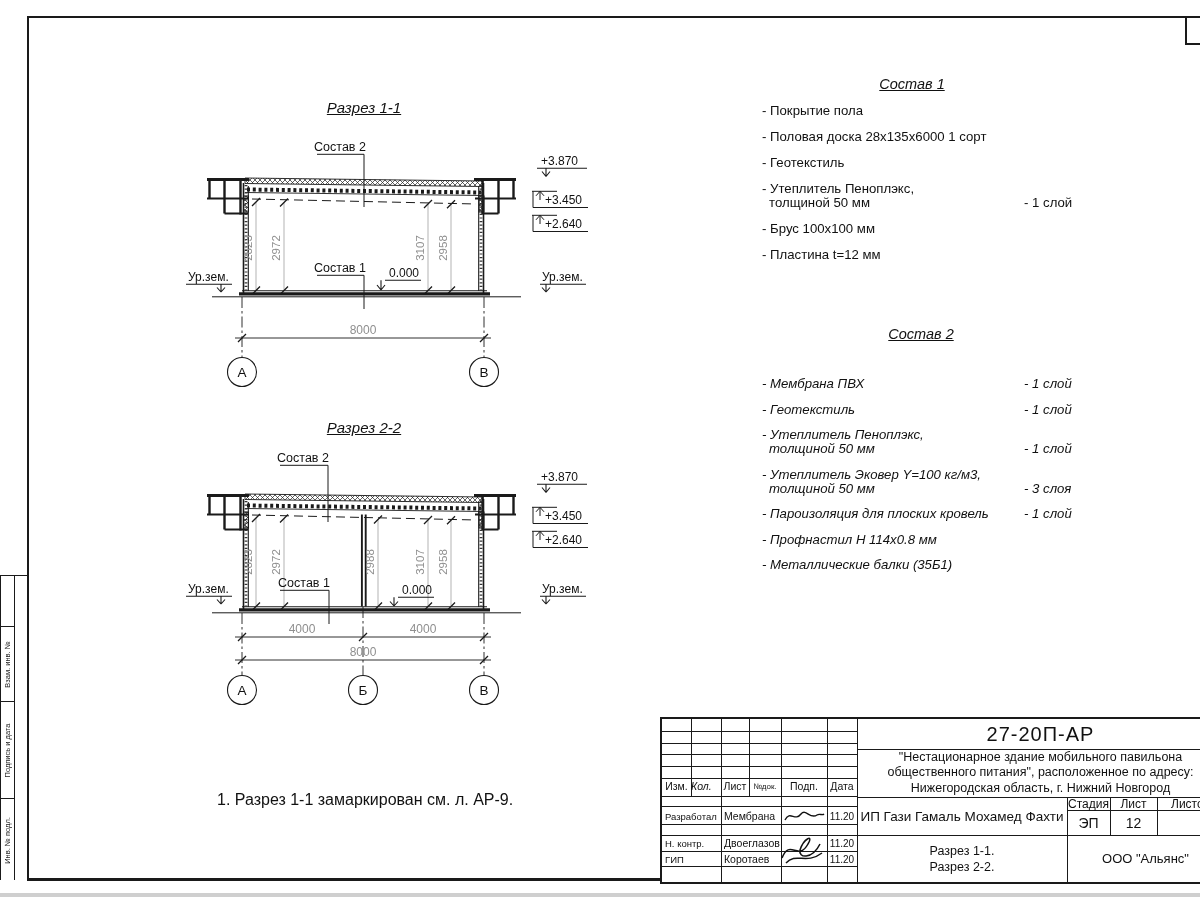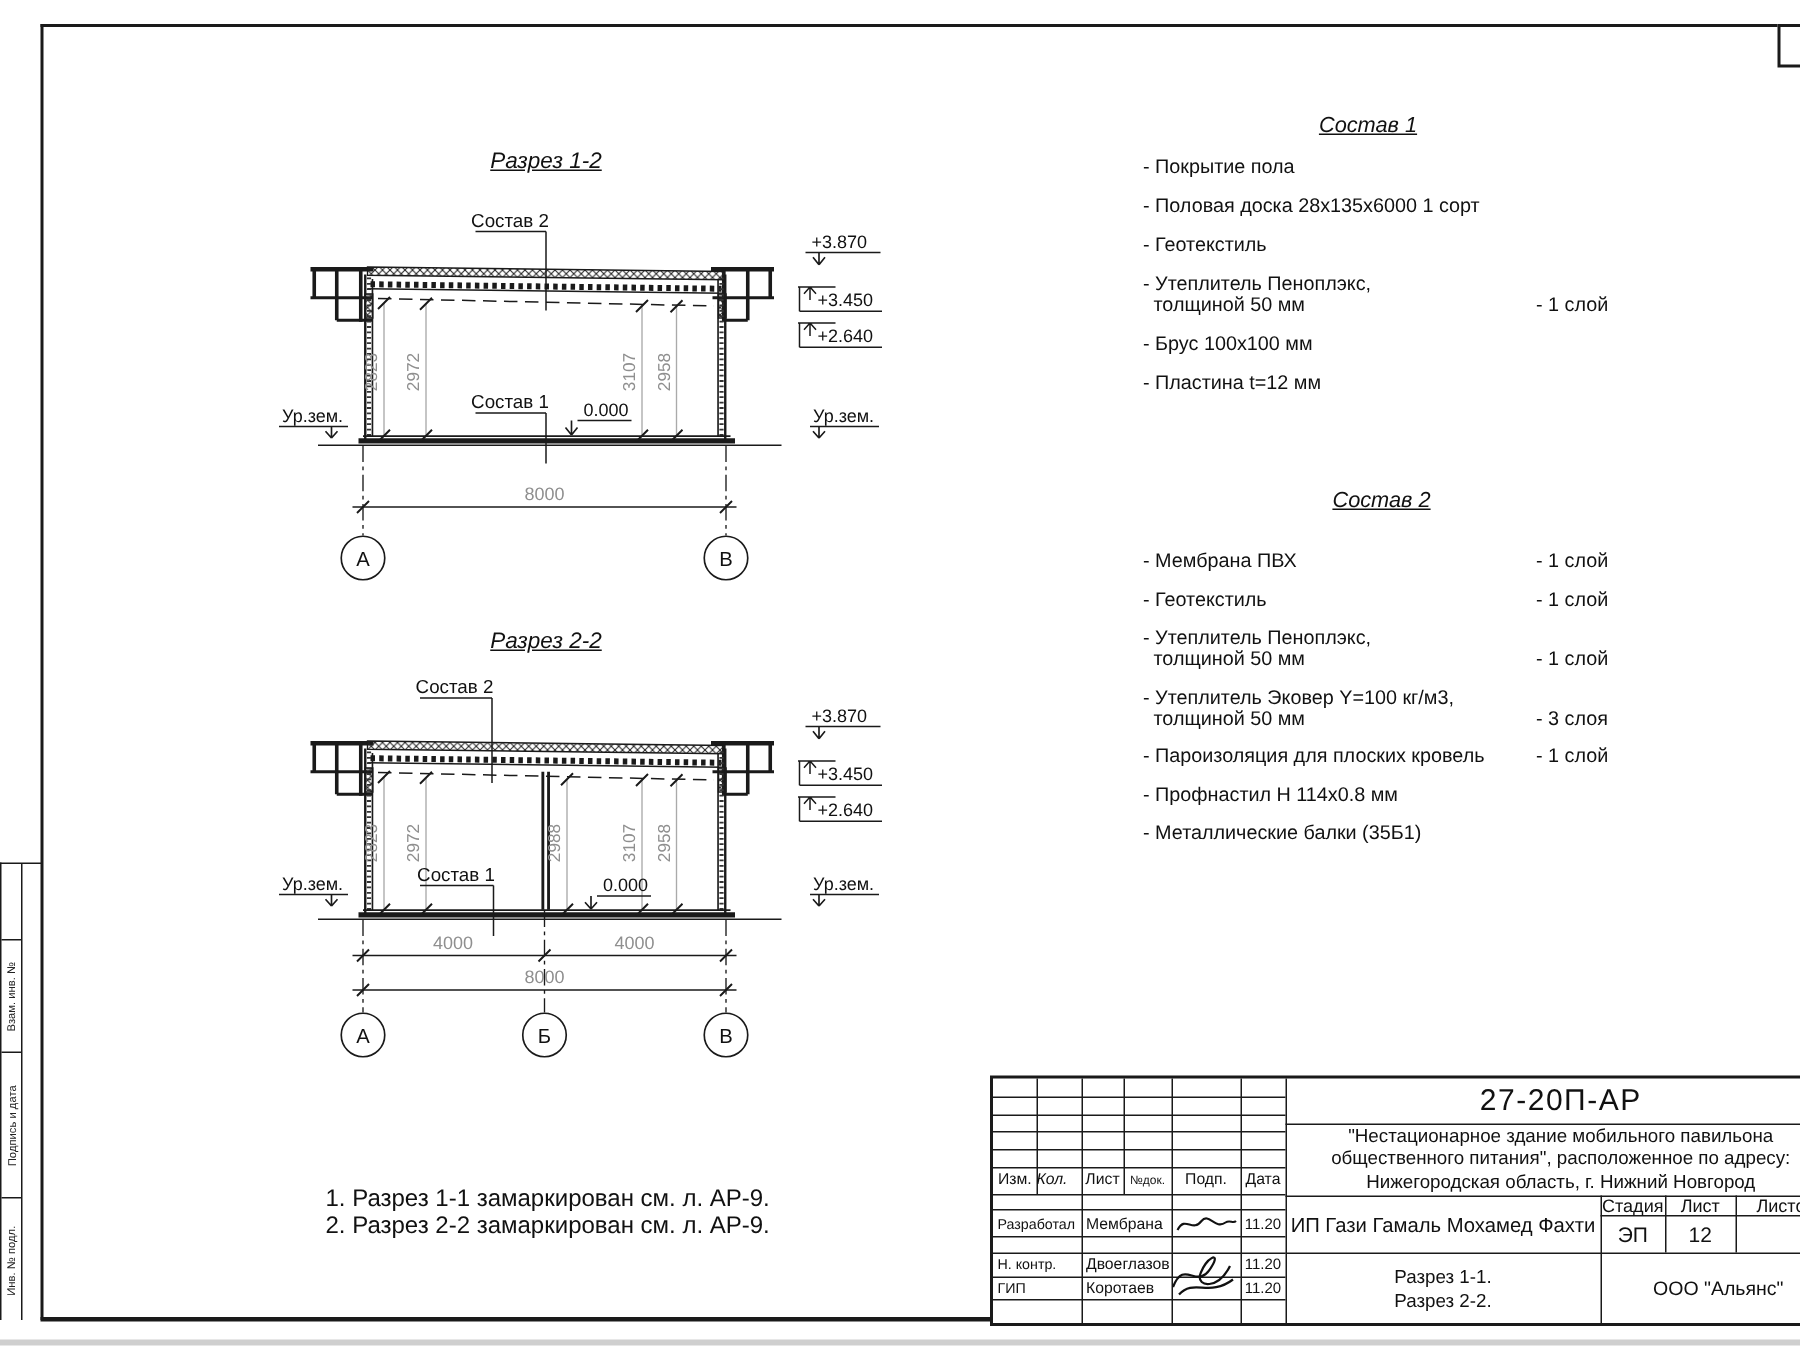"Разрез 1-2" div.abs { text: 1-2 -> 1-1 }
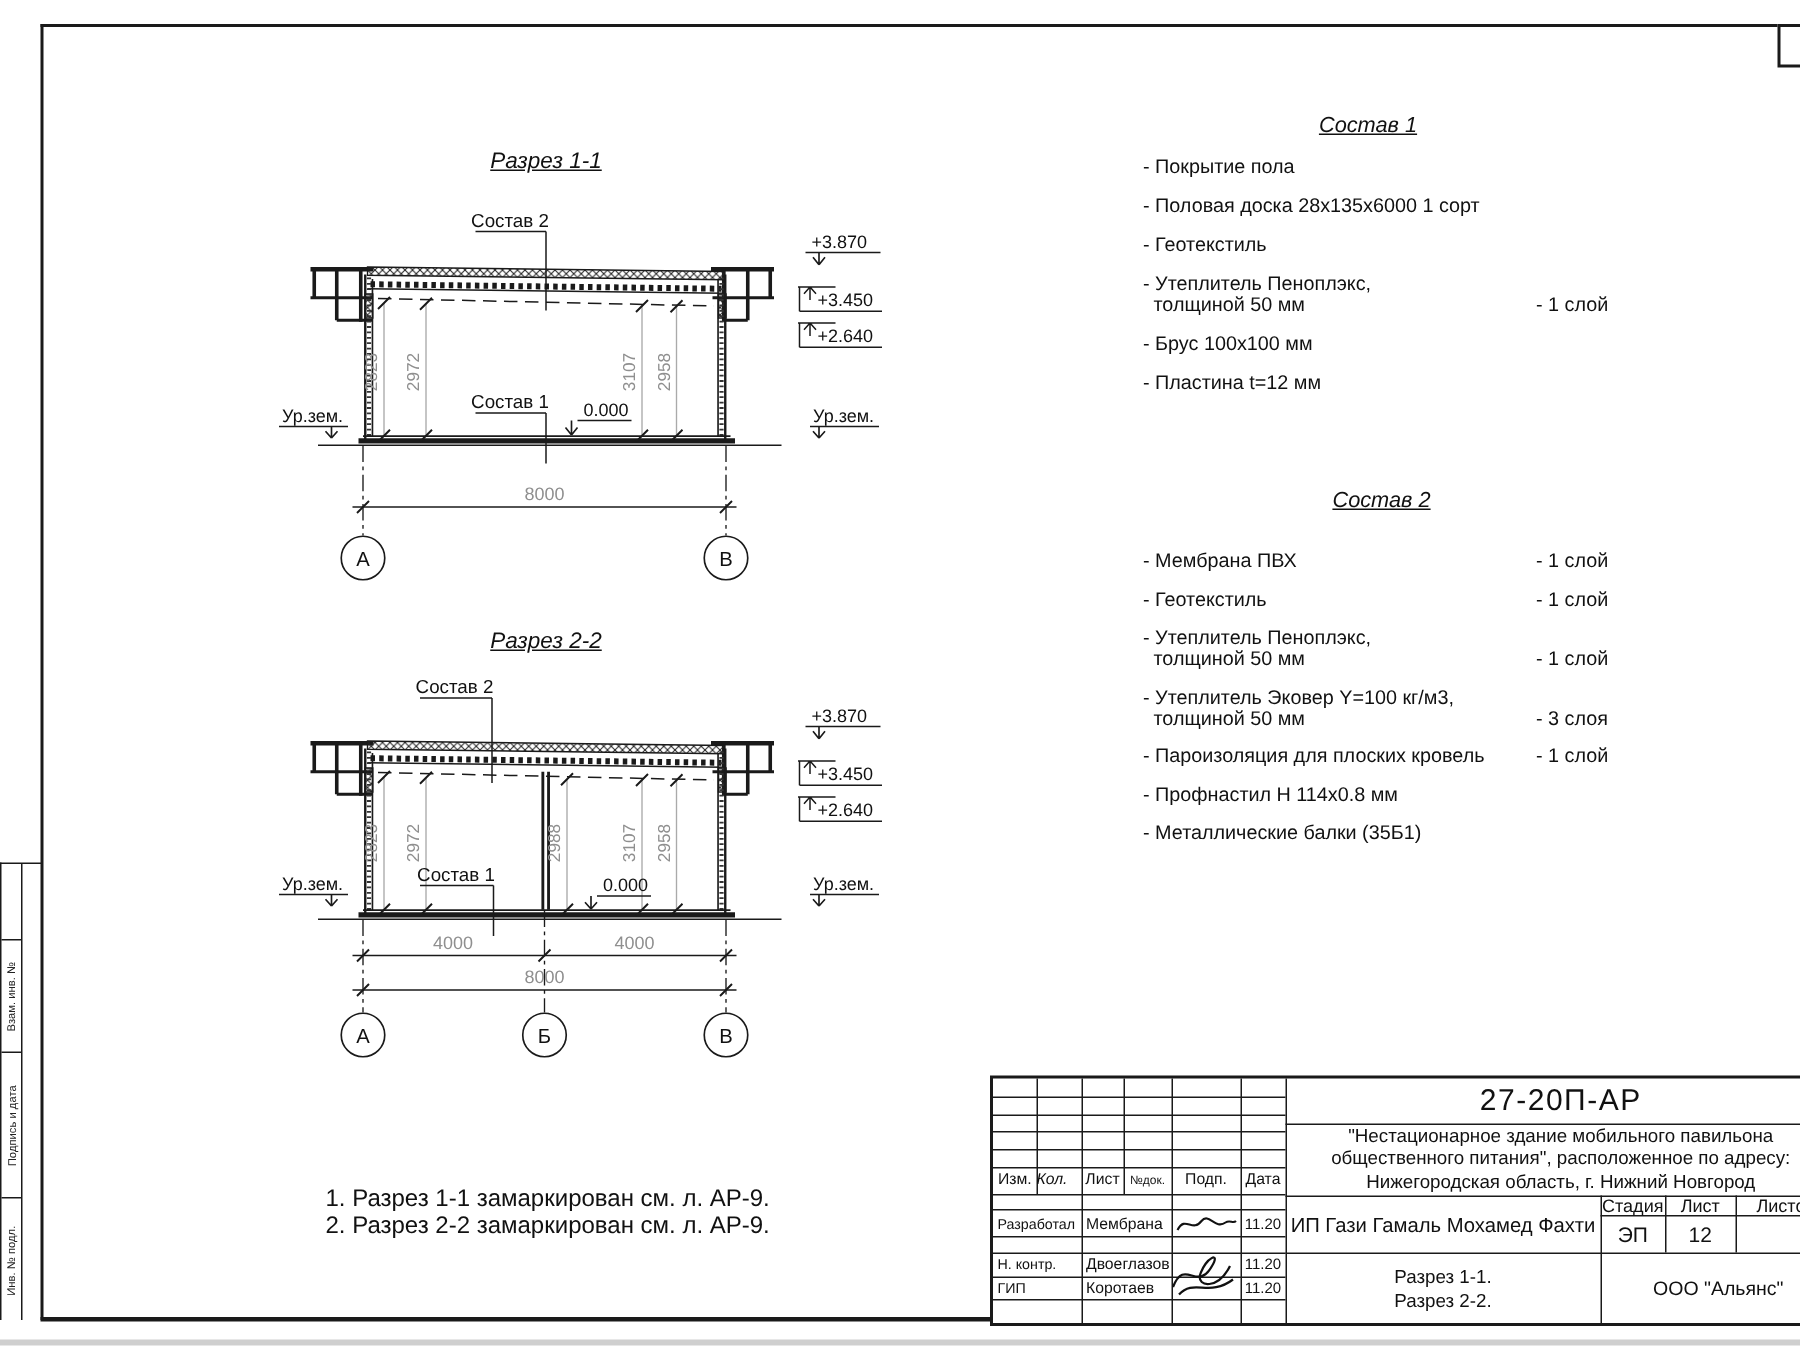"- Мембрана ПВХ" div.abs { font-style: none -> italic; top: 367px -> 377px }
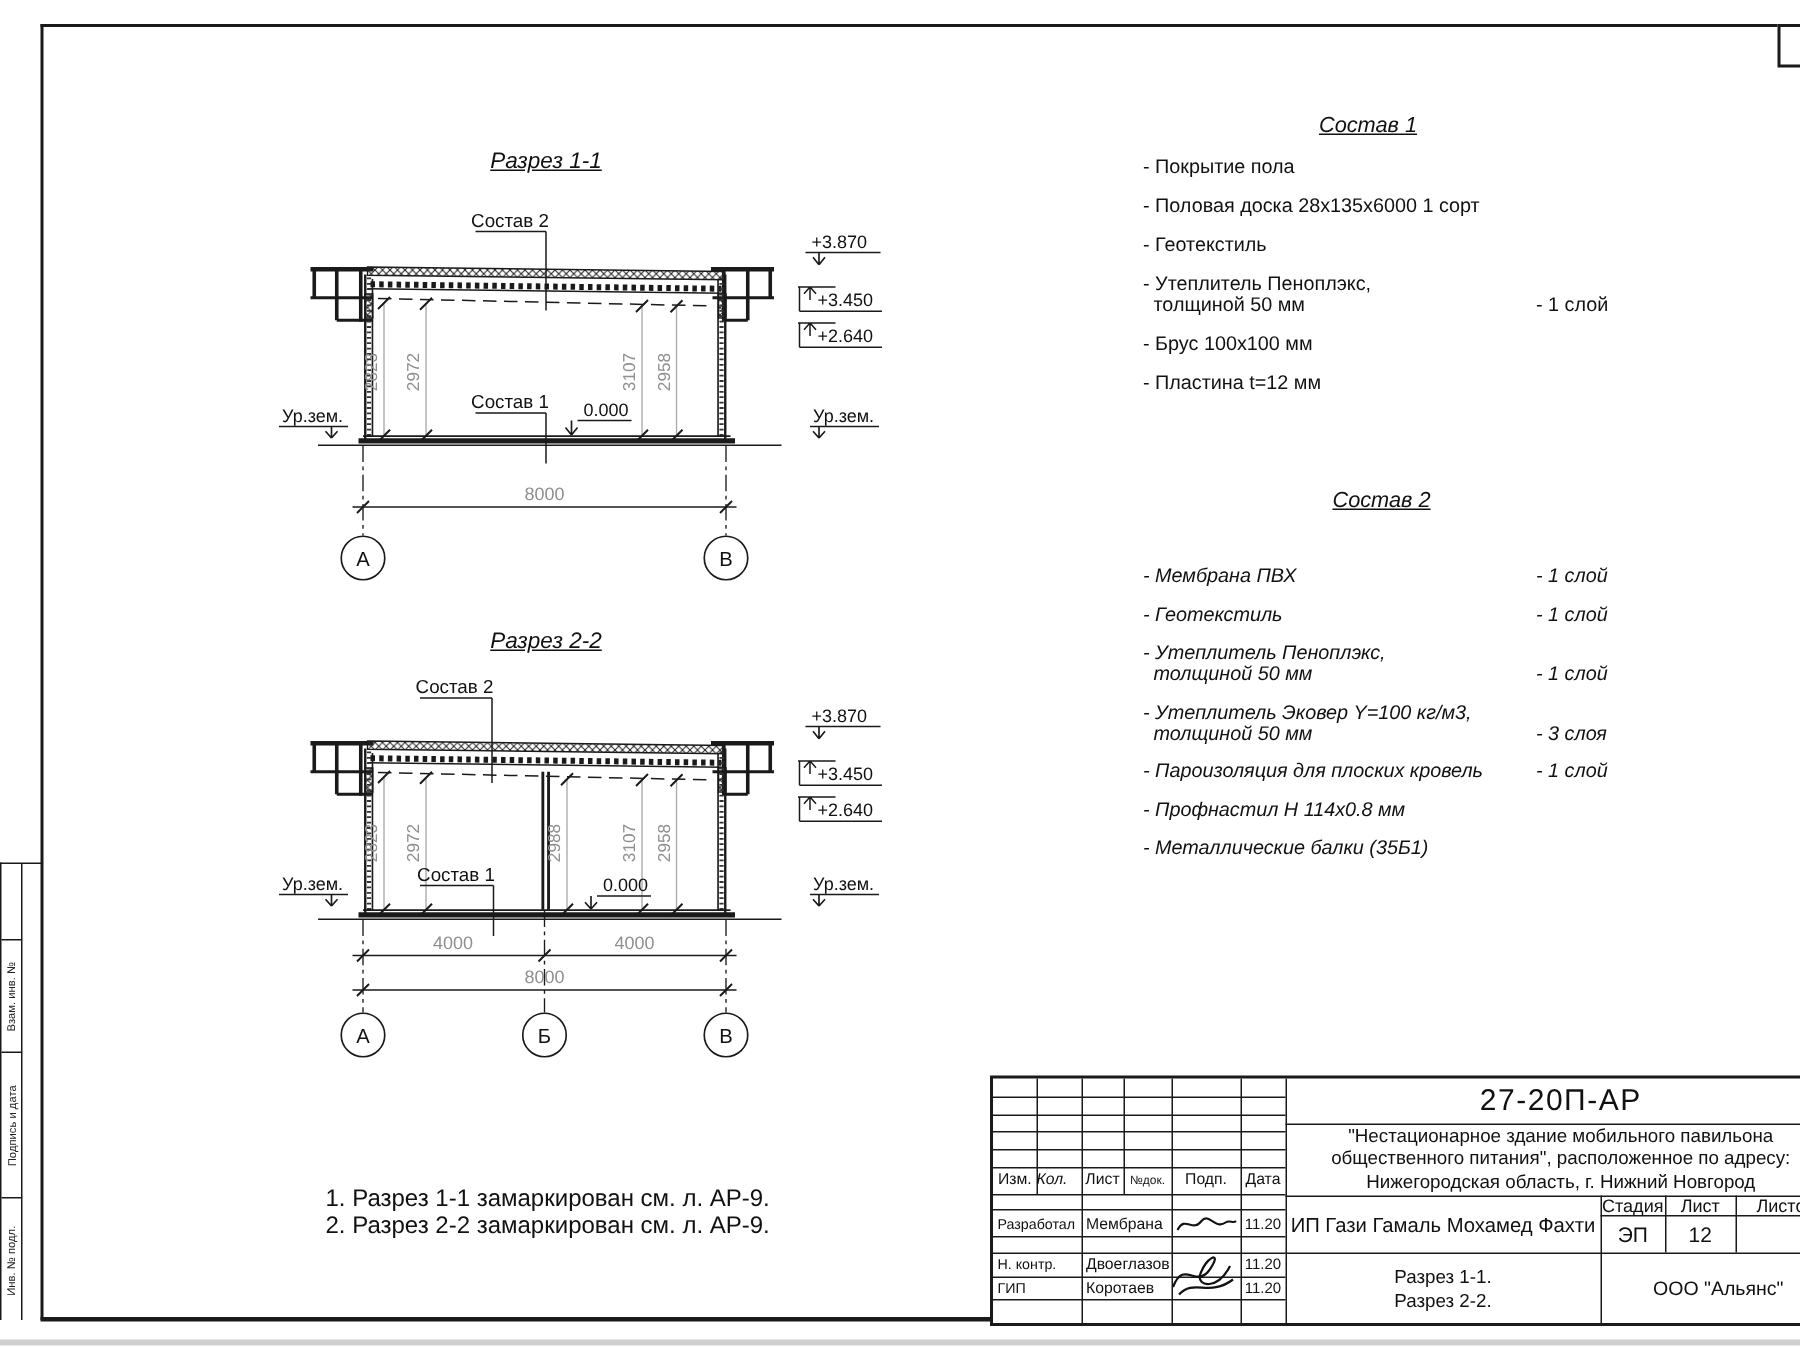"2. Разрез 2-2 замаркирован см." div { html: <div>2. Разрез 2-2 замаркирован см. л. АР-9.</div> -> none }
